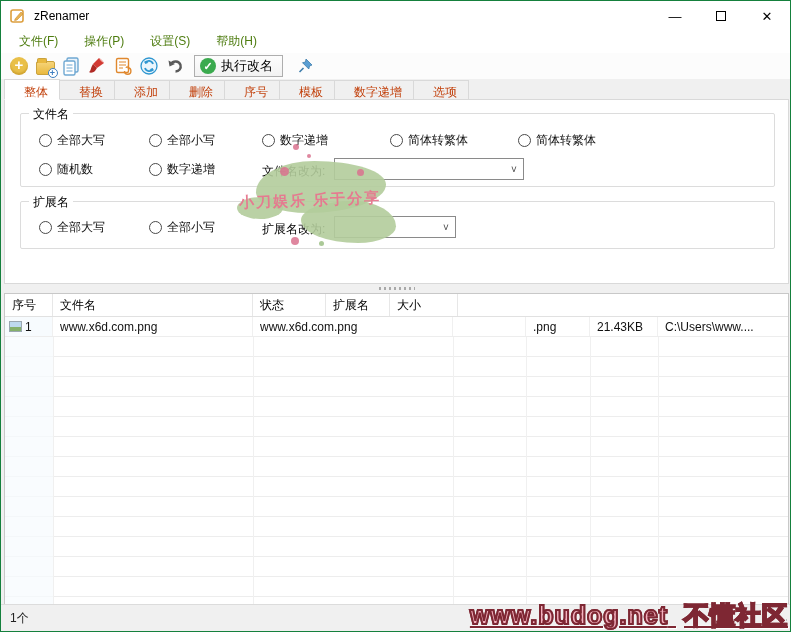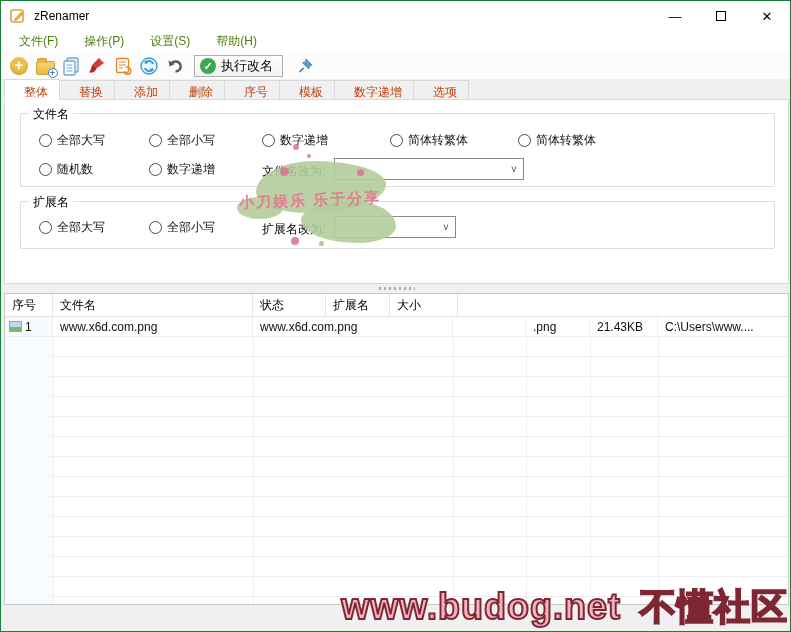"1个" div.statusbar { html: none -> <div> <span>1个</span> <span></span> </div> }
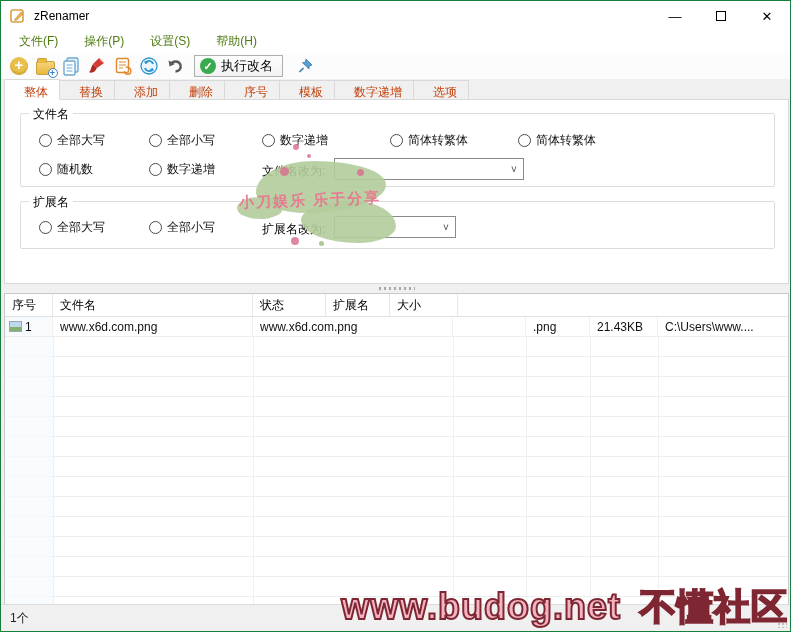"www.budog.net 不懂社区" .wm-bottom { font-size: 36px -> 25px; text-decoration: none -> underline }
